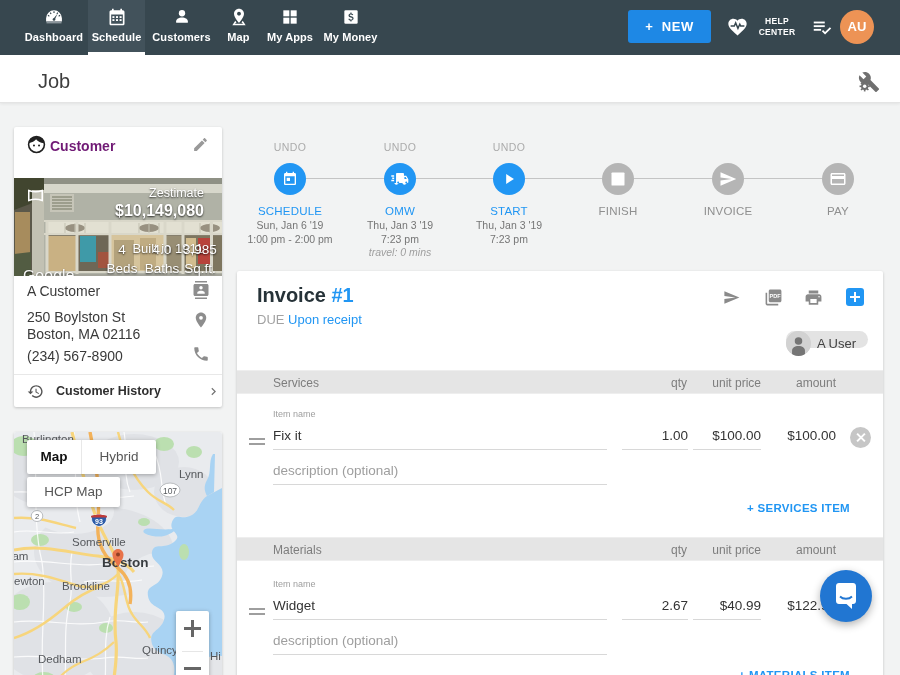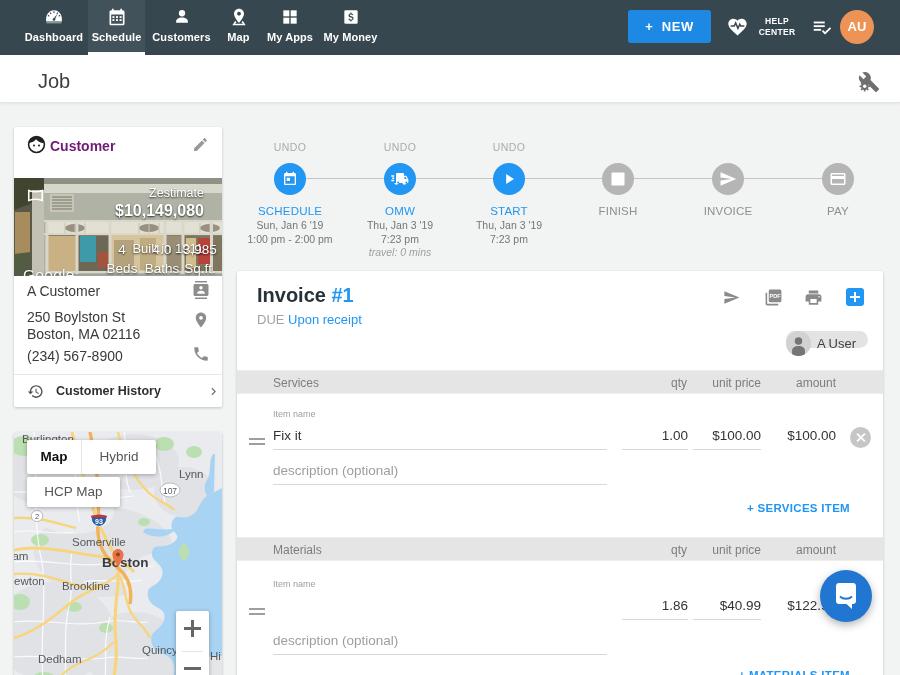"Widget" div.iteminput { html: none -> <div>Widget</div> }
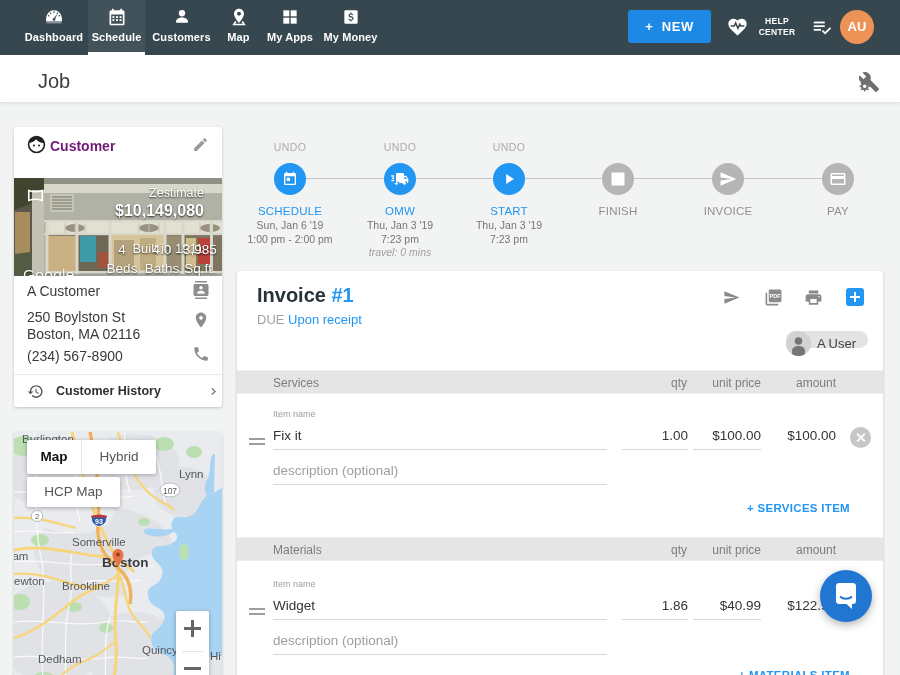"1.86" div.numcell { text: 1.86 -> 2.67 }
